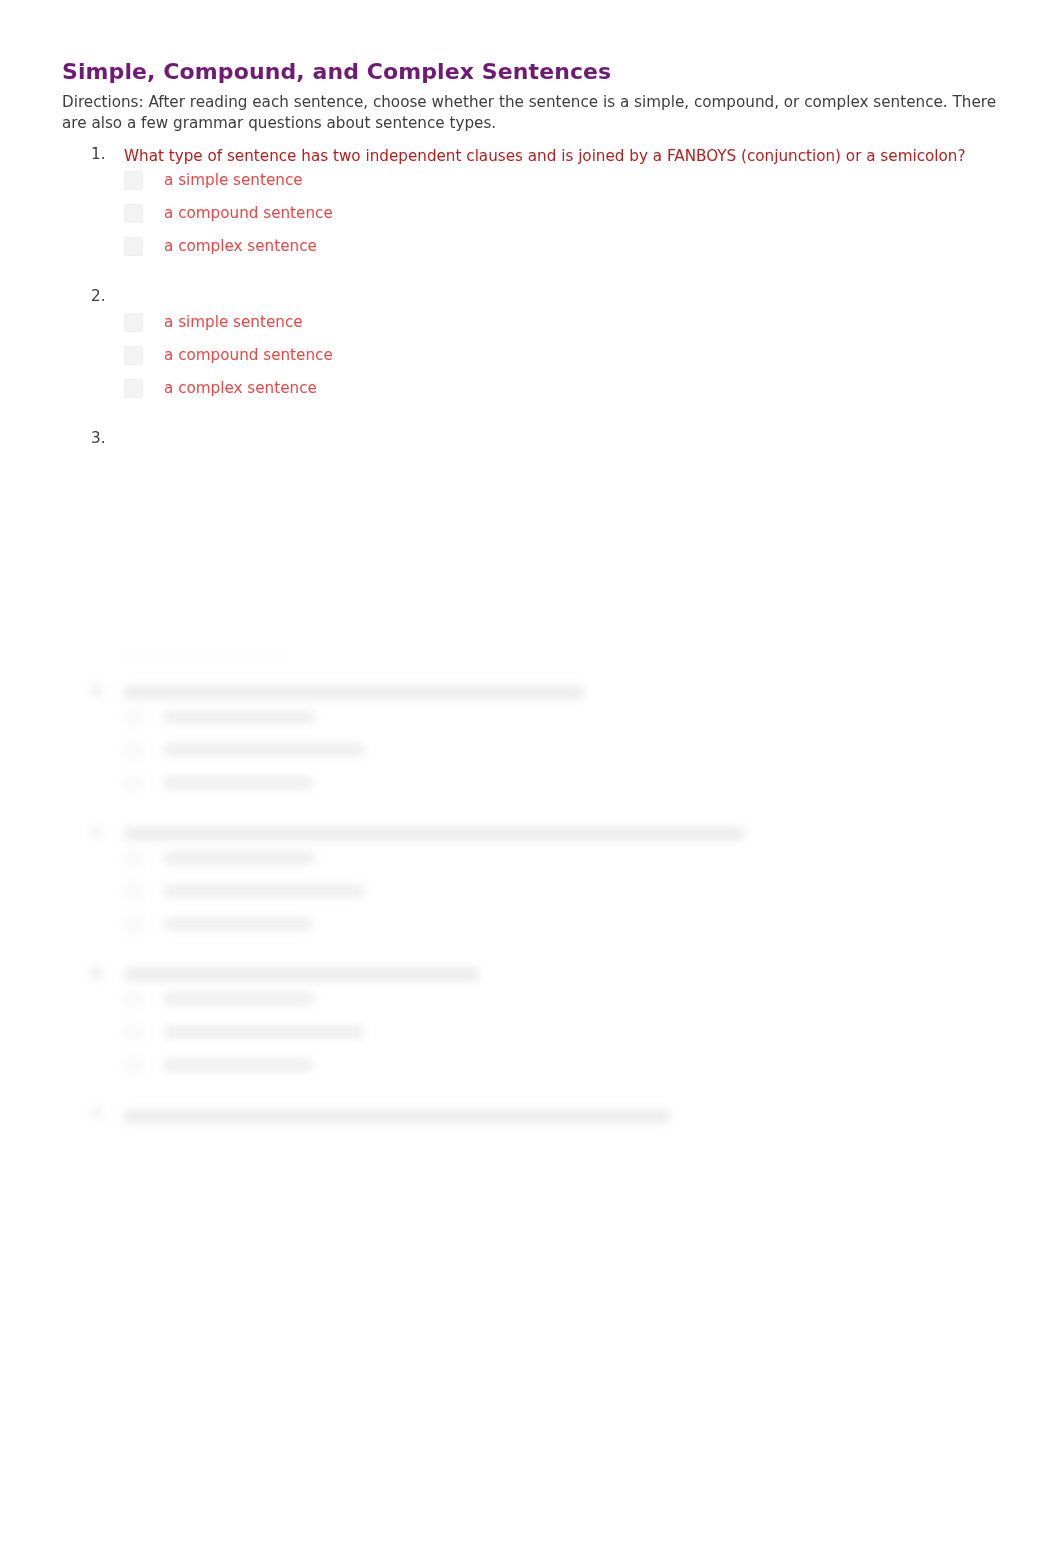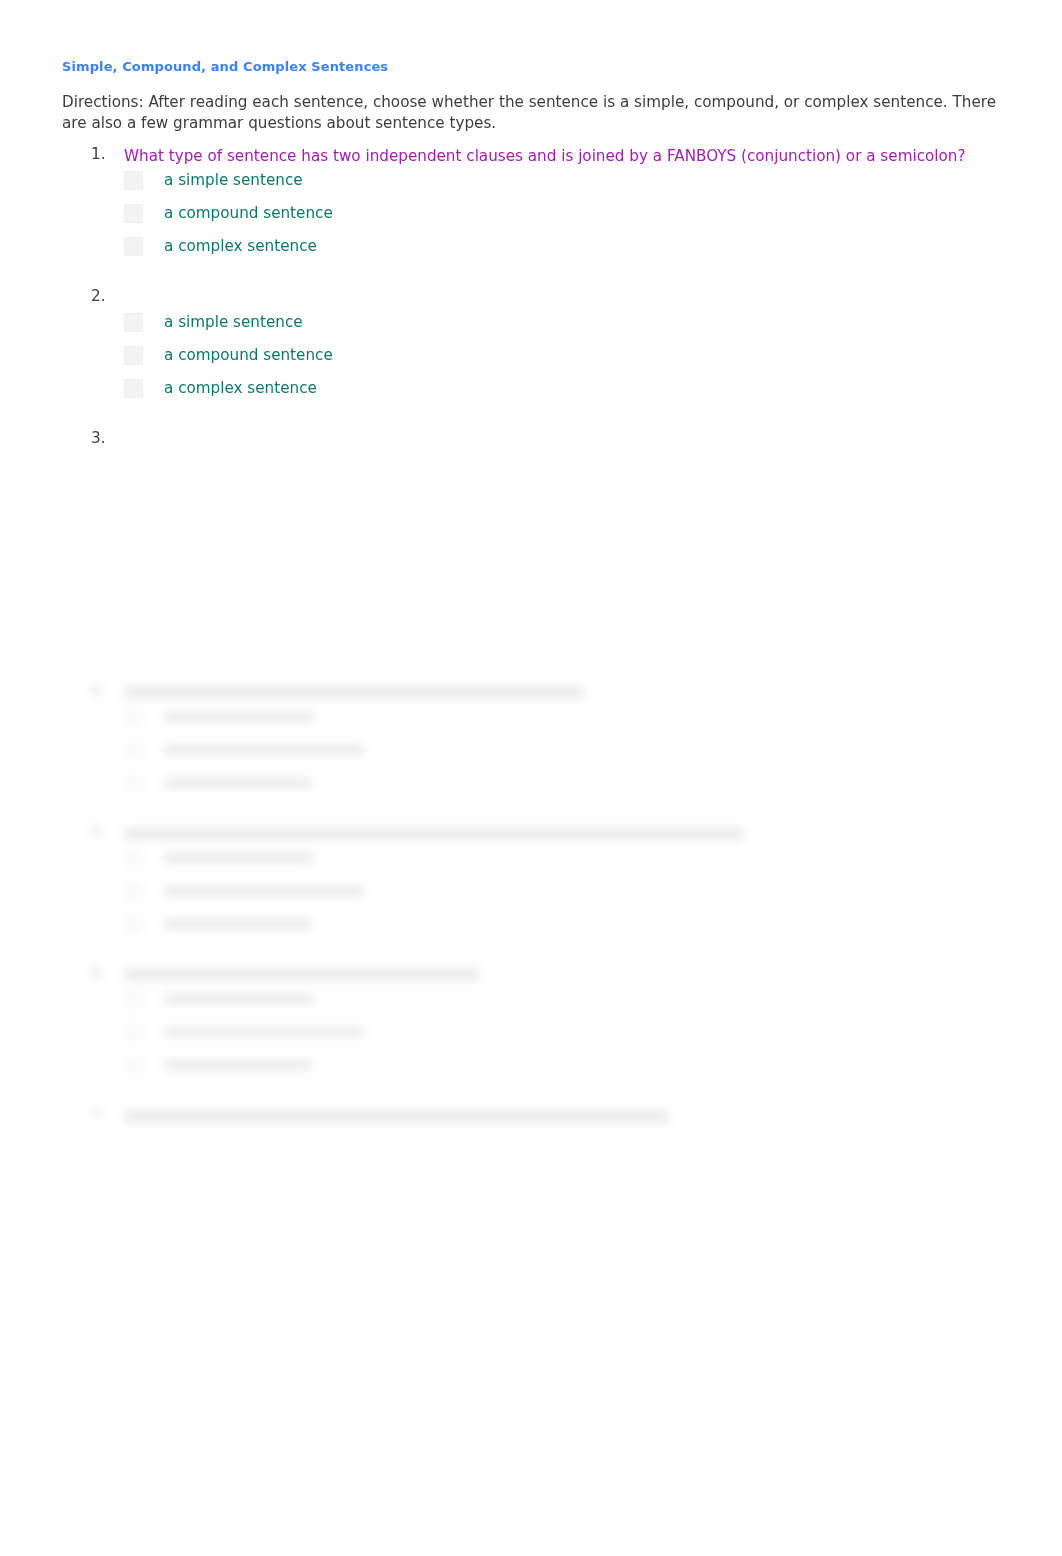"Simple, Compound, and Complex Sentences" .doc-title { color: #3b82f6 -> #701a75; font-size: 13px -> 22px }
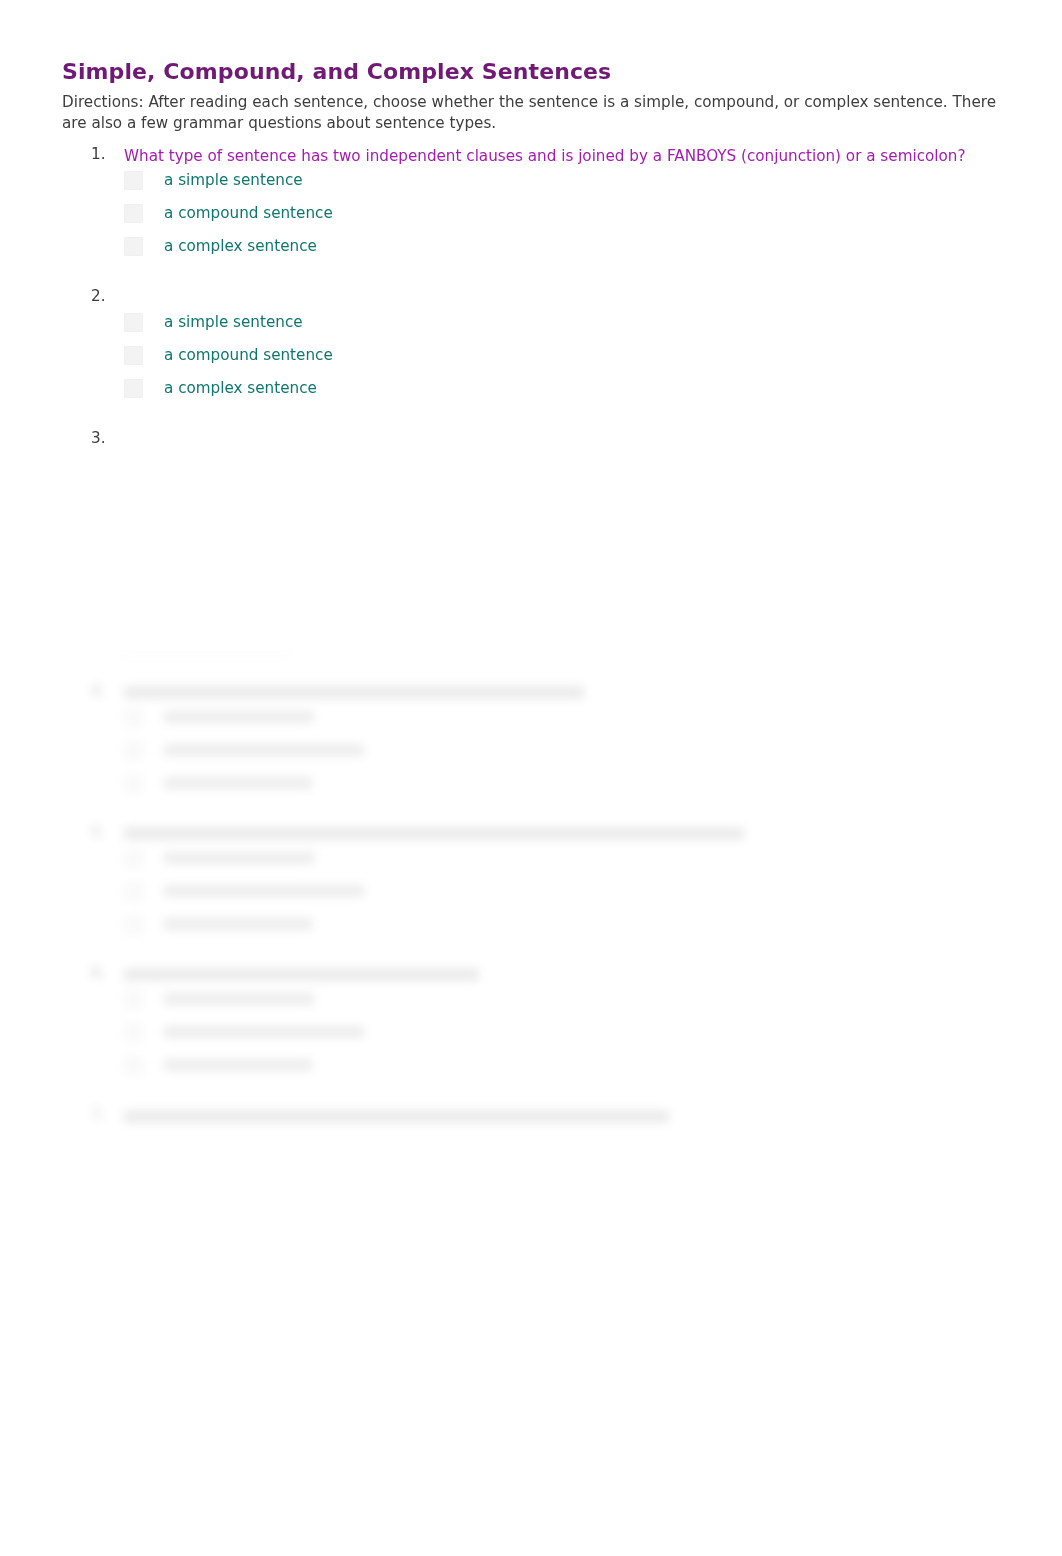"What type of sentence has" .q-text { color: #a21caf -> #b91c1c }
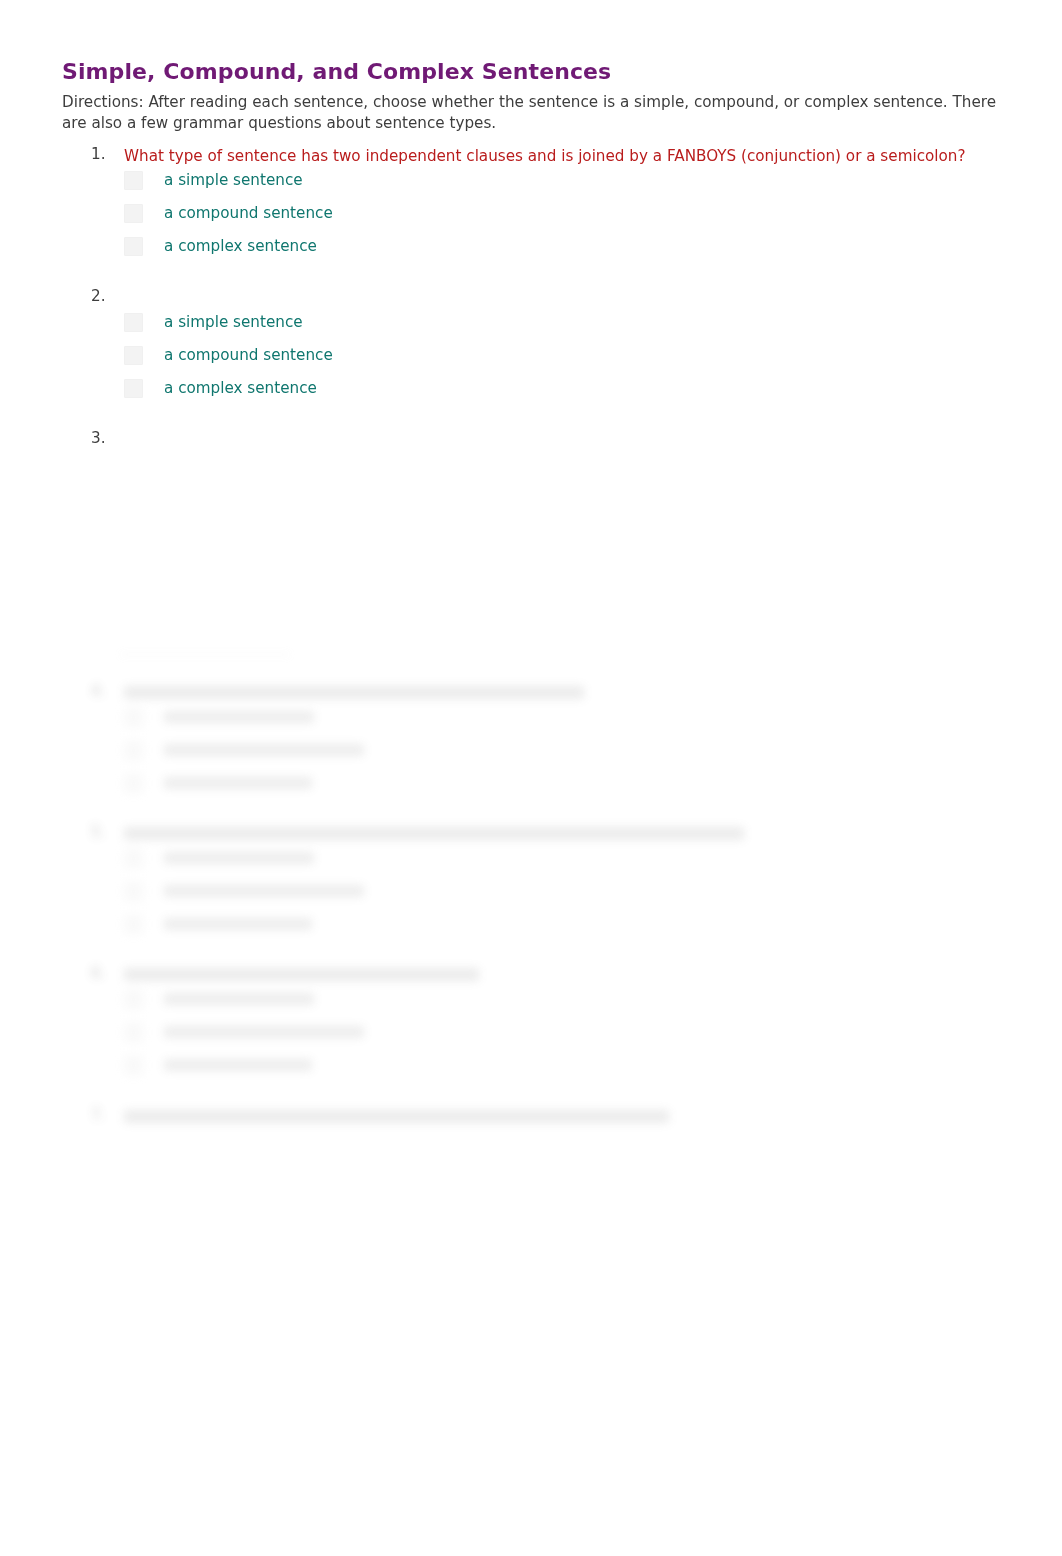"a simple sentence" .option-label { color: #0f766e -> #ef4444 }
